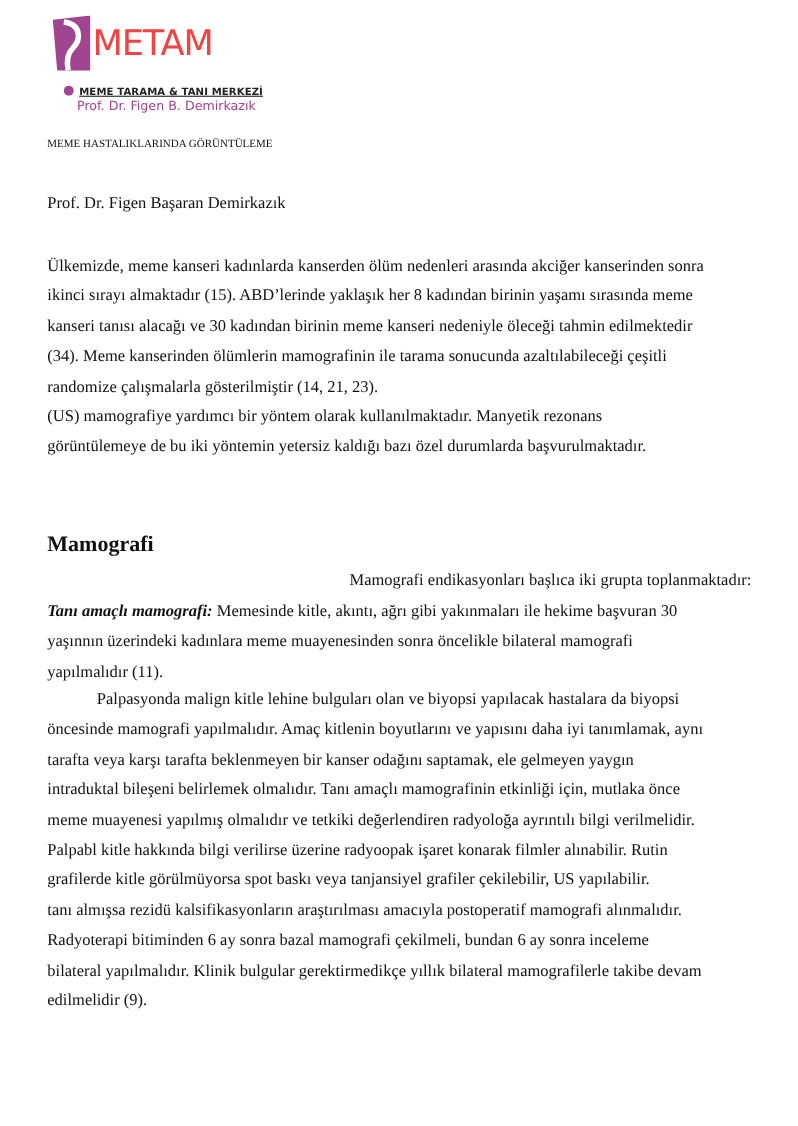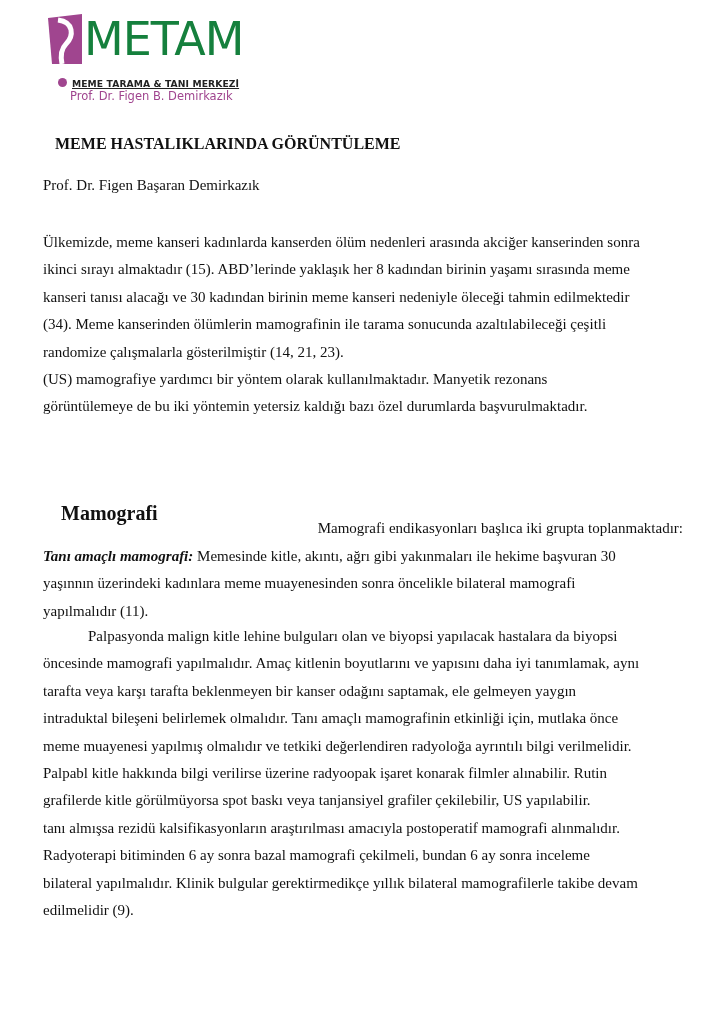"METAM" .logo-word { color: #15803d -> #ef4444; font-size: 46px -> 32px }
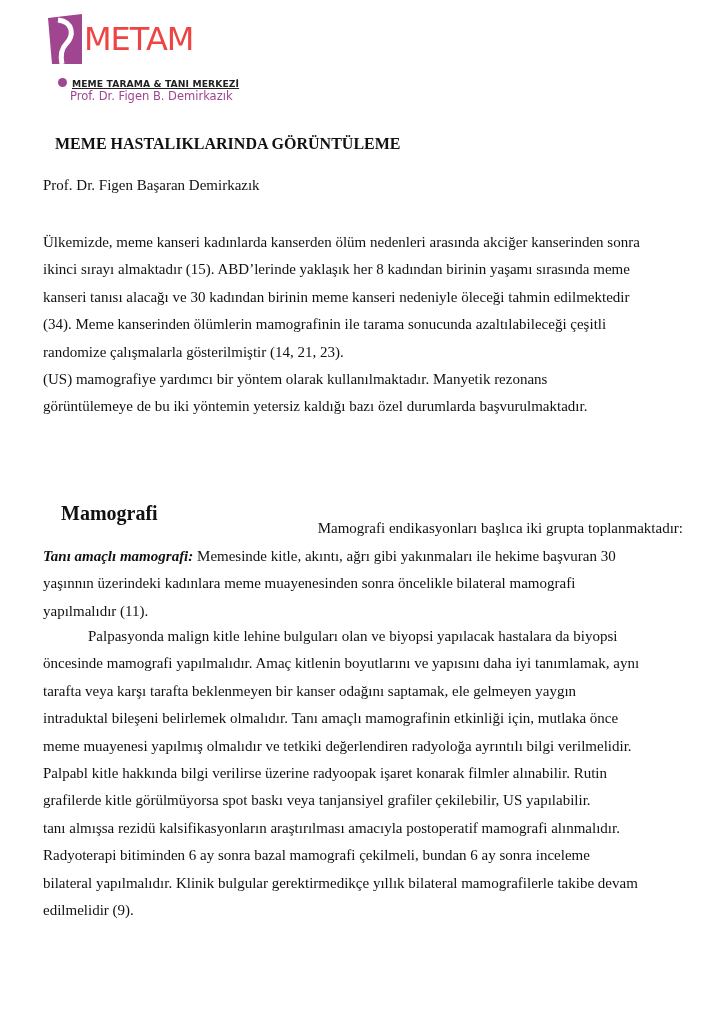"MEME HASTALIKLARINDA GÖRÜNTÜLEME" .title { font-size: 16px -> 10px; font-weight: bold -> normal; margin: 12px -> 0 }
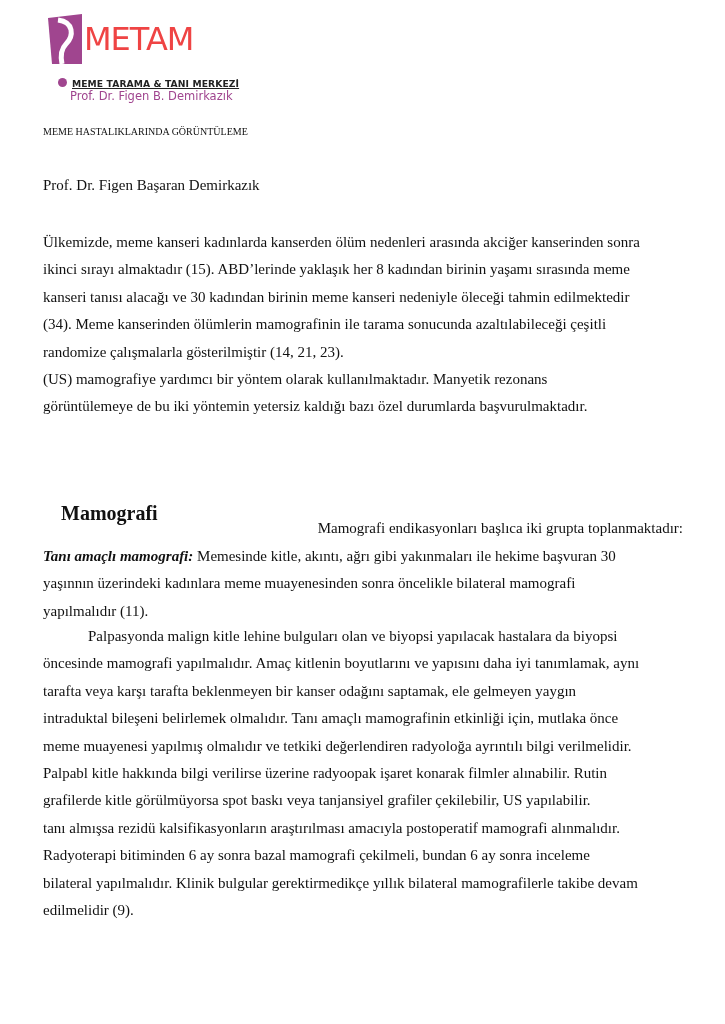"Mamografi" .h2 { margin: 18px -> 0 }
